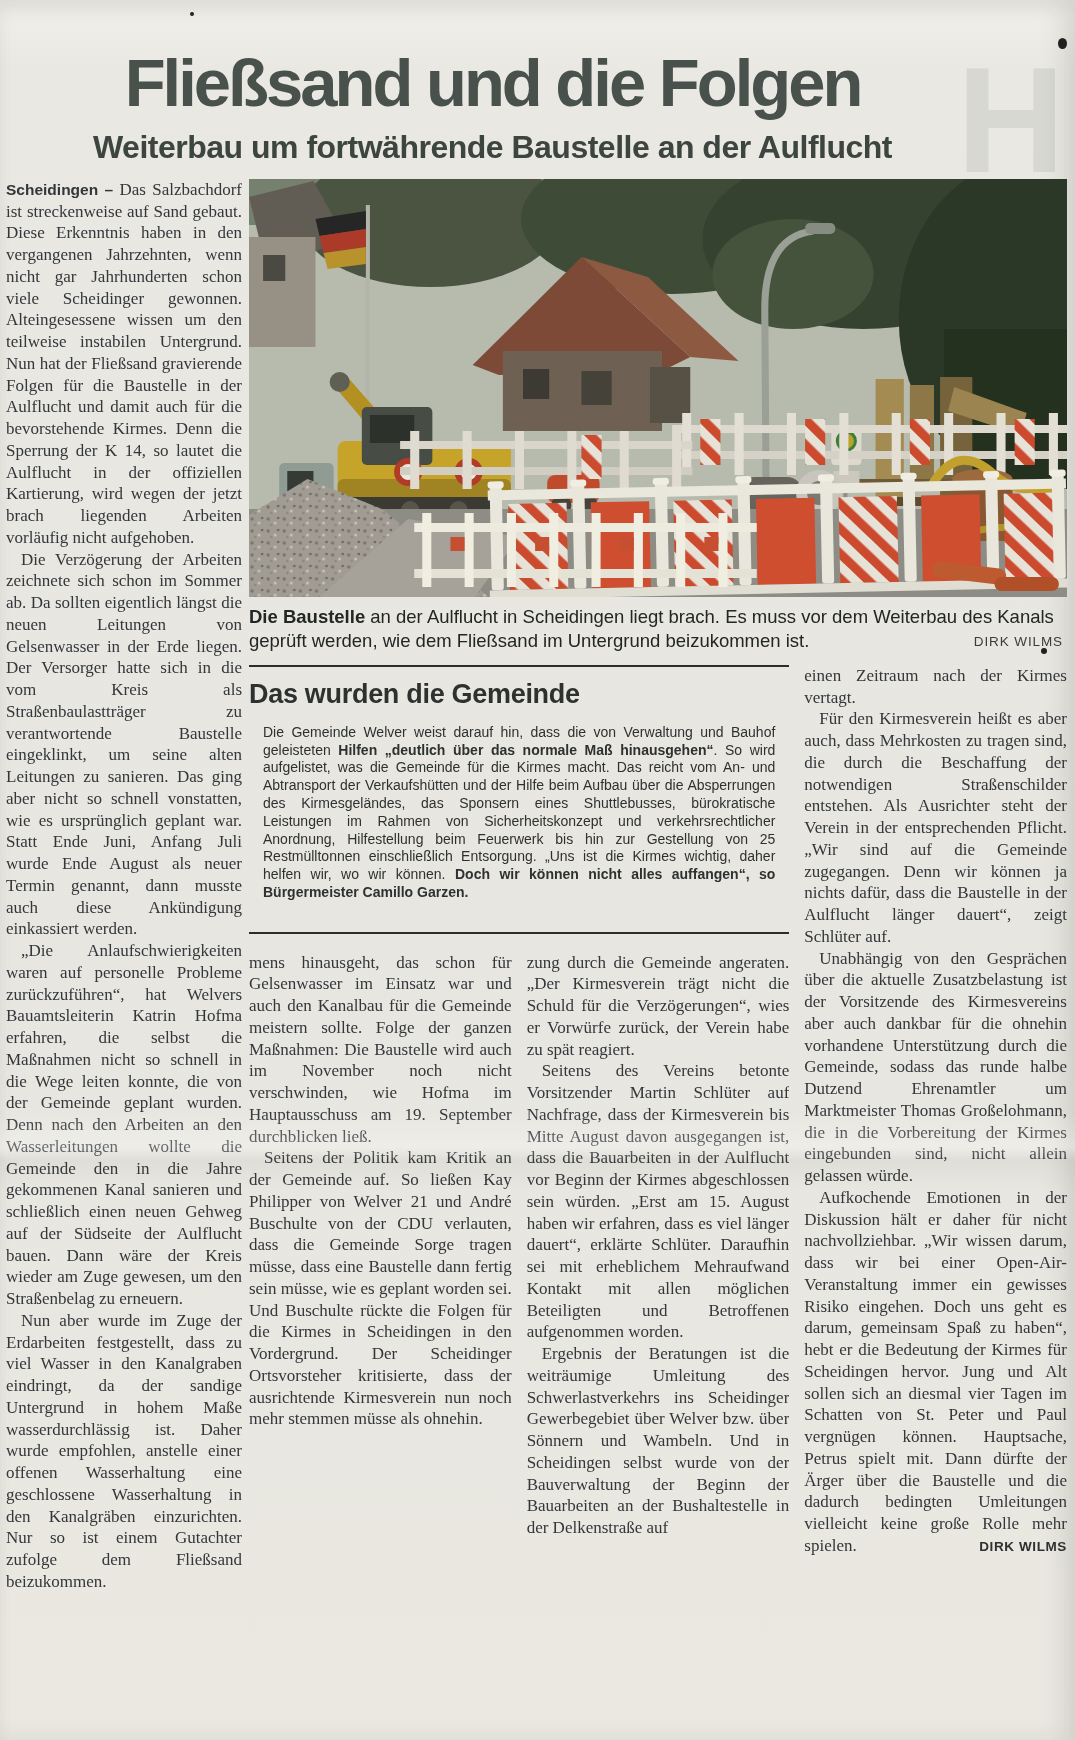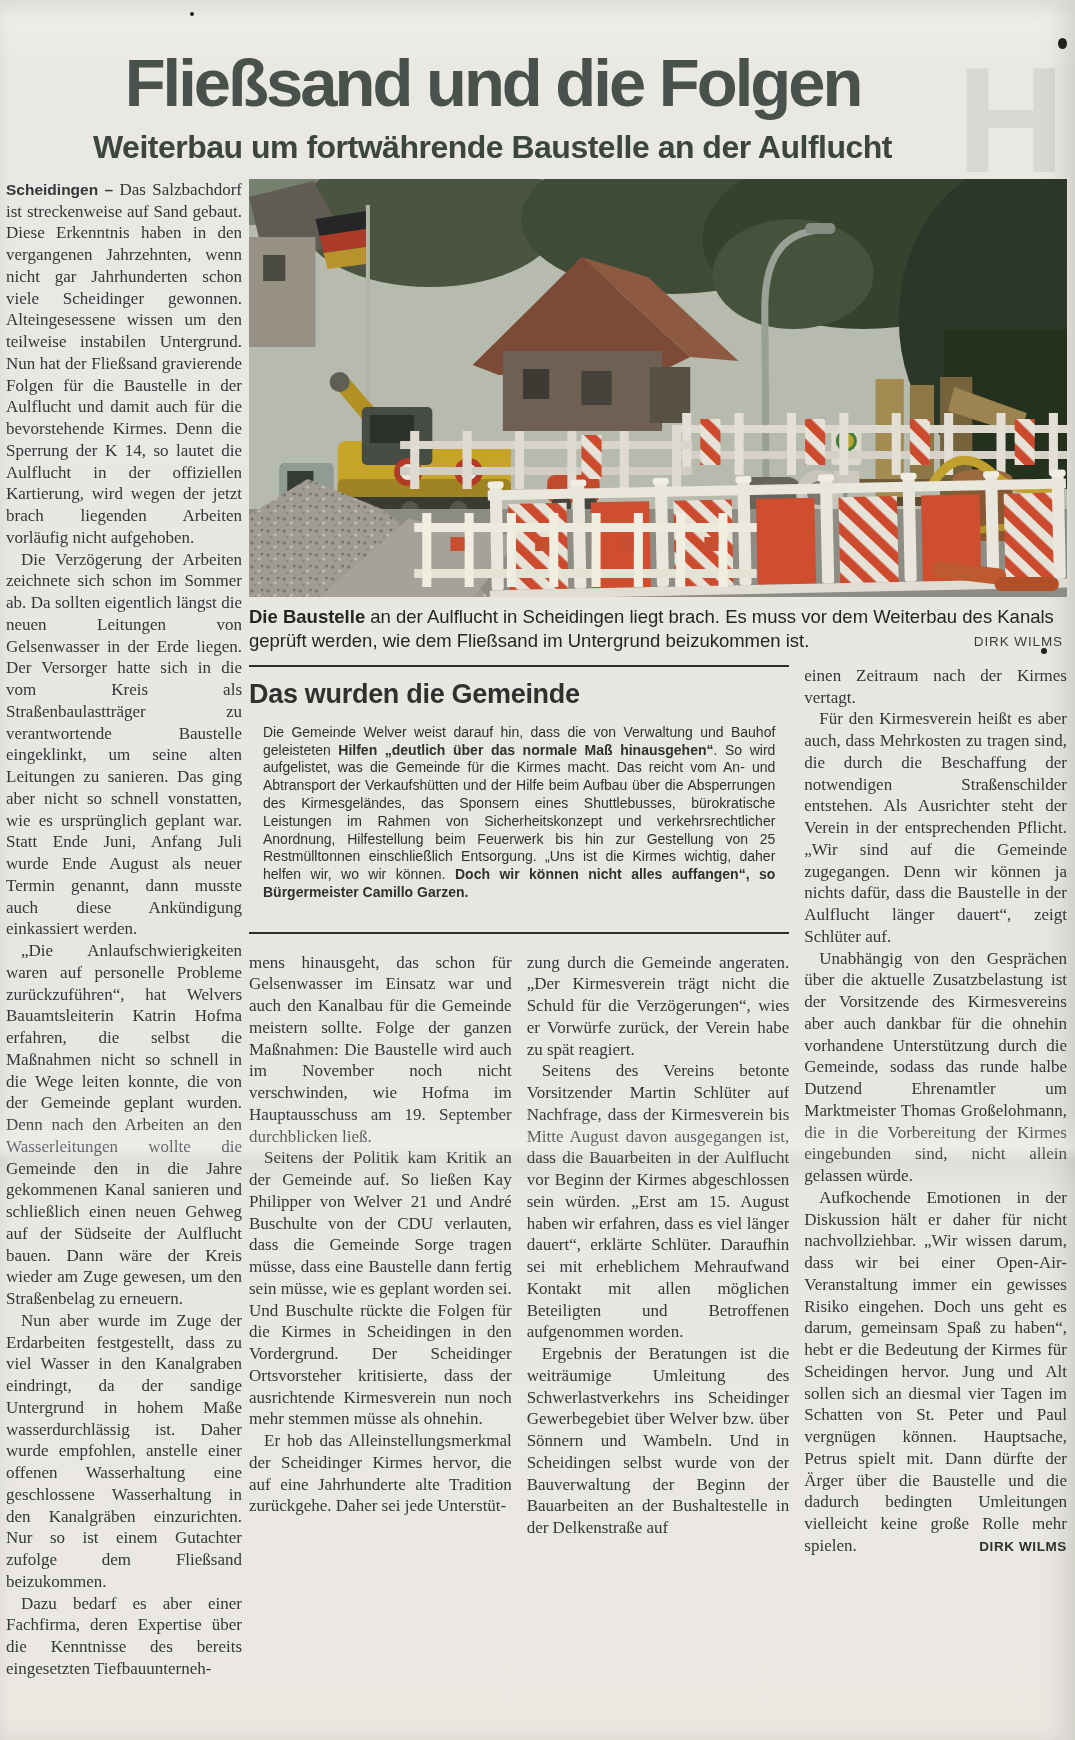"Er hob das Alleinstellungsmerkmal der" p { html: <p><span>Er hob das Alleinstellungsmerkmal der Scheidinger Kirmes hervor, die auf eine Jahrhunderte alte Tradition zurückgehe. Daher sei jede Unterstüt-</span></p> -> none }
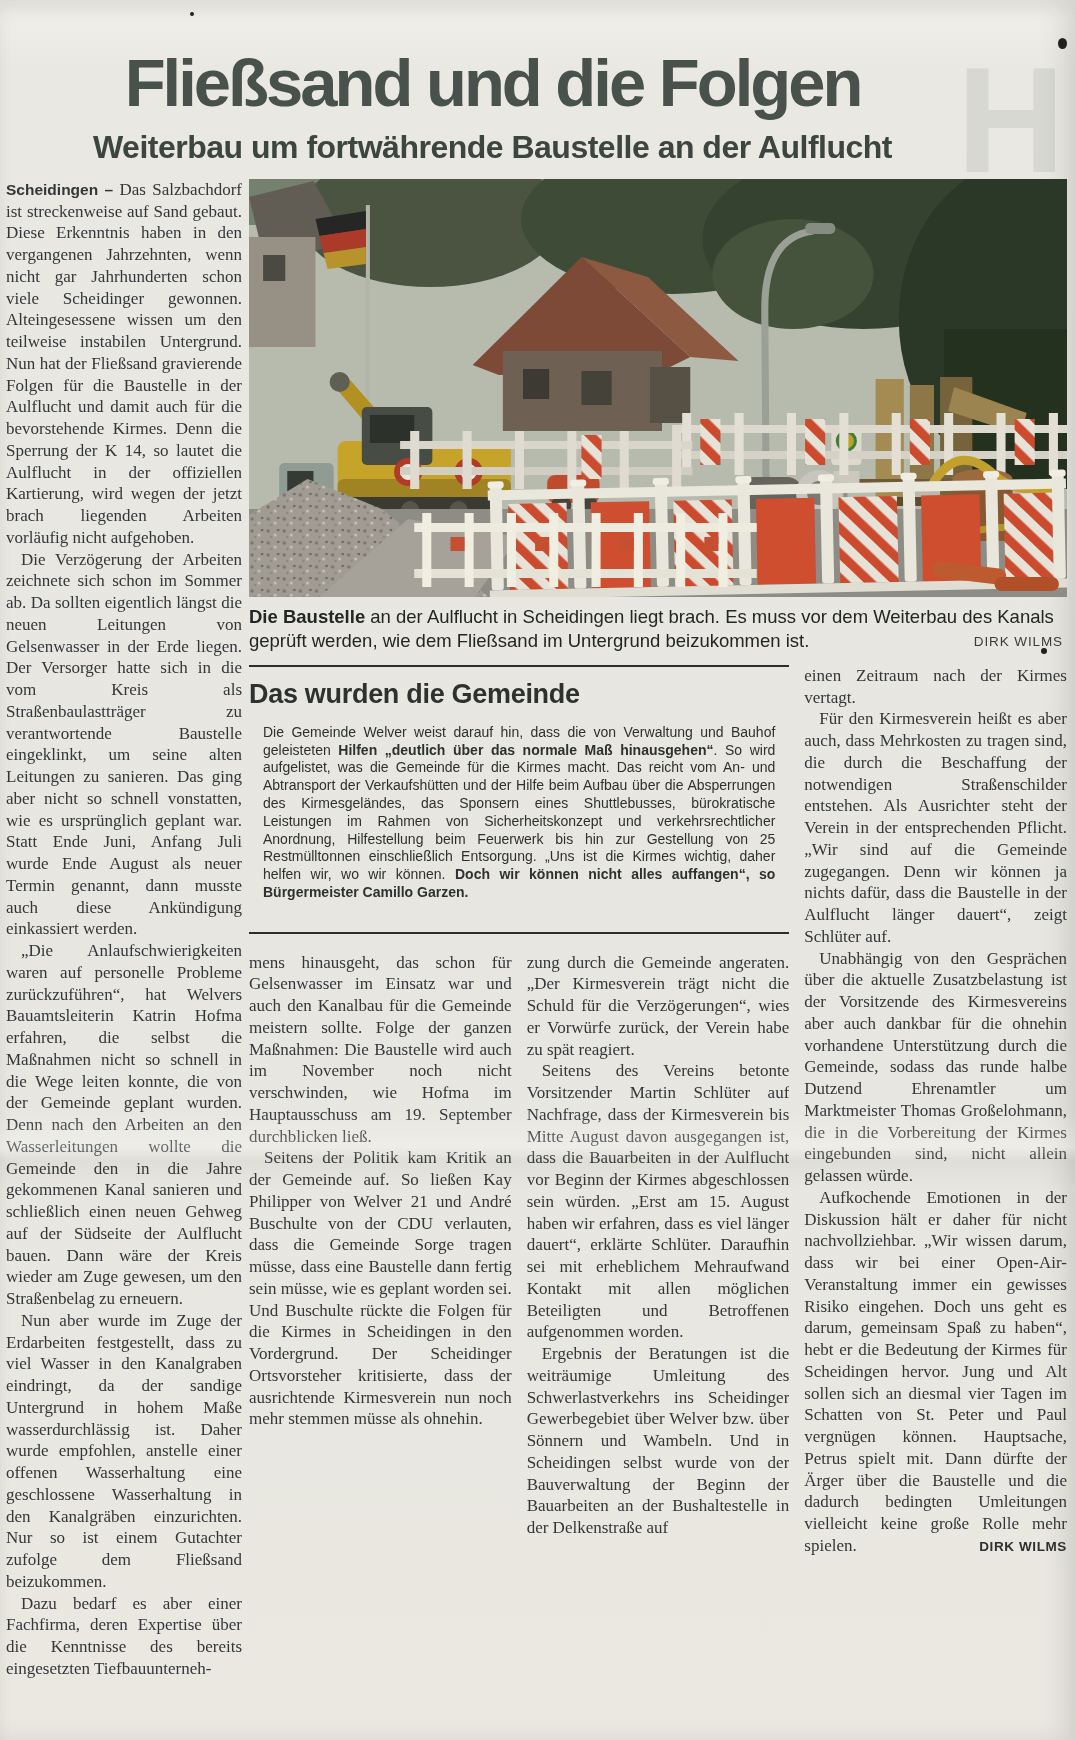"Dazu bedarf es aber einer" p { html: <p><span>Dazu bedarf es aber einer Fachfirma, deren Expertise über die Kenntnisse des bereits eingesetzten Tiefbauunterneh-</span></p> -> none }
